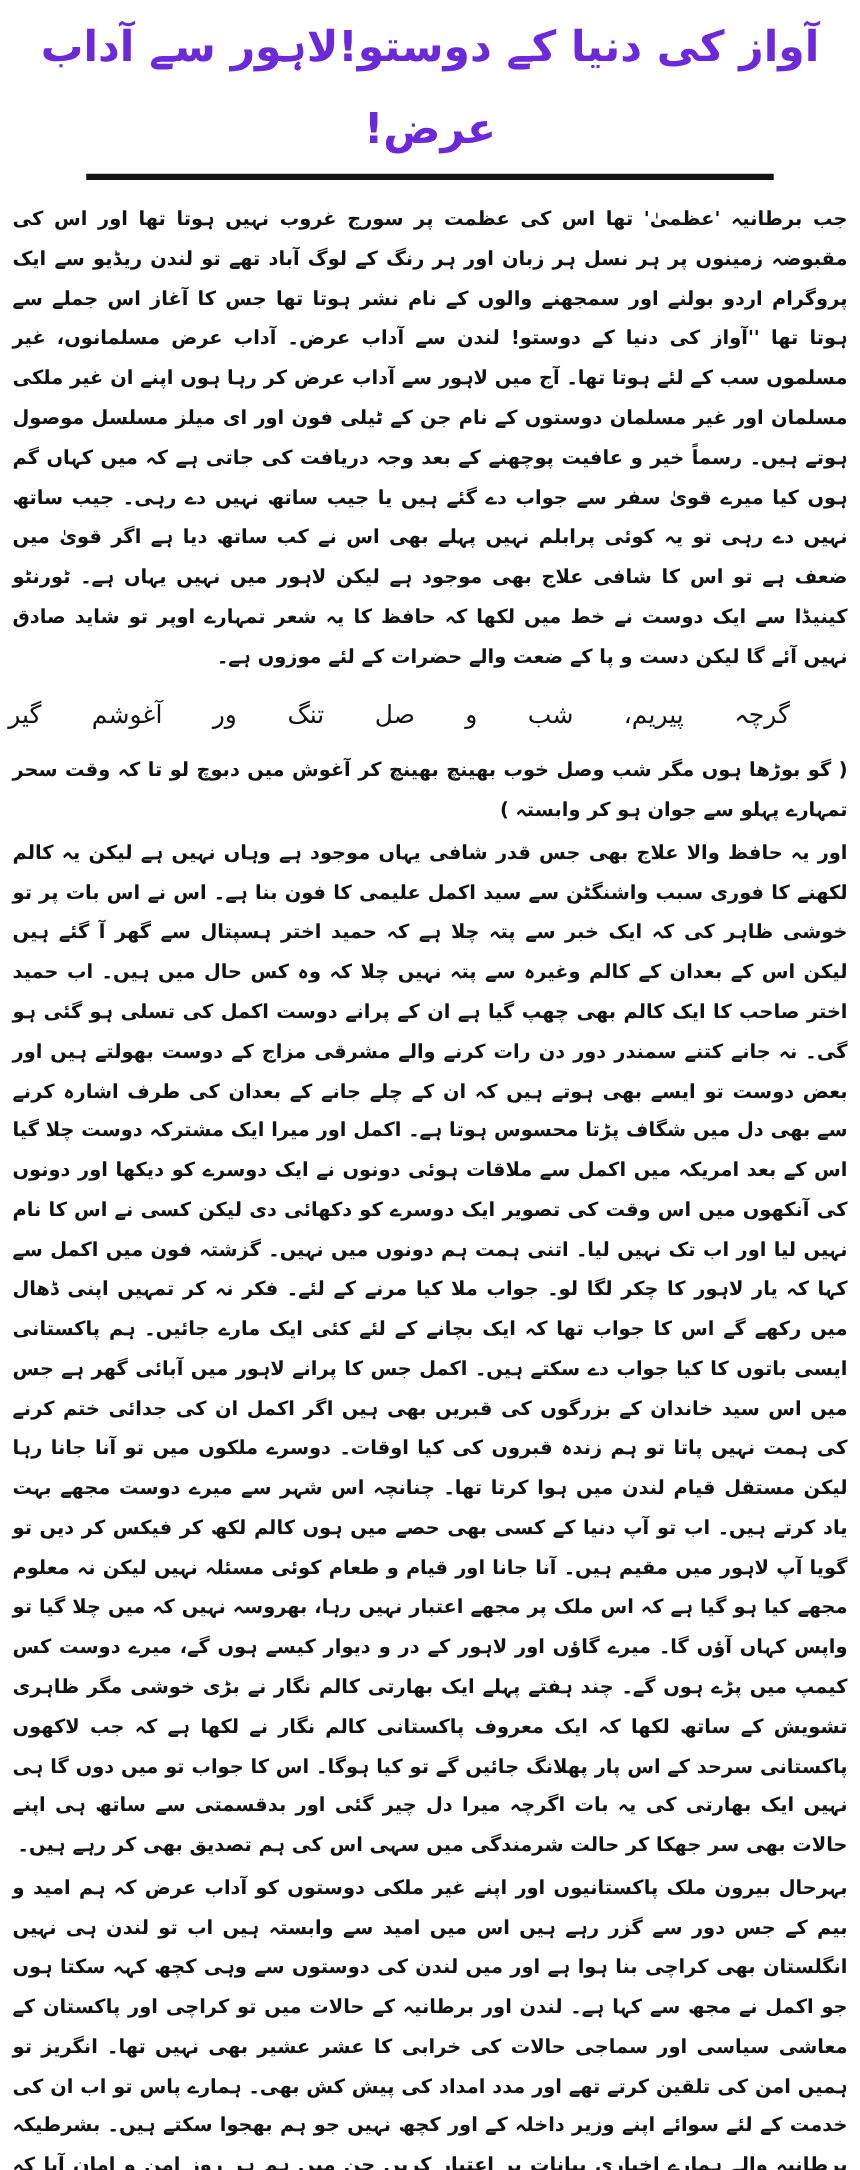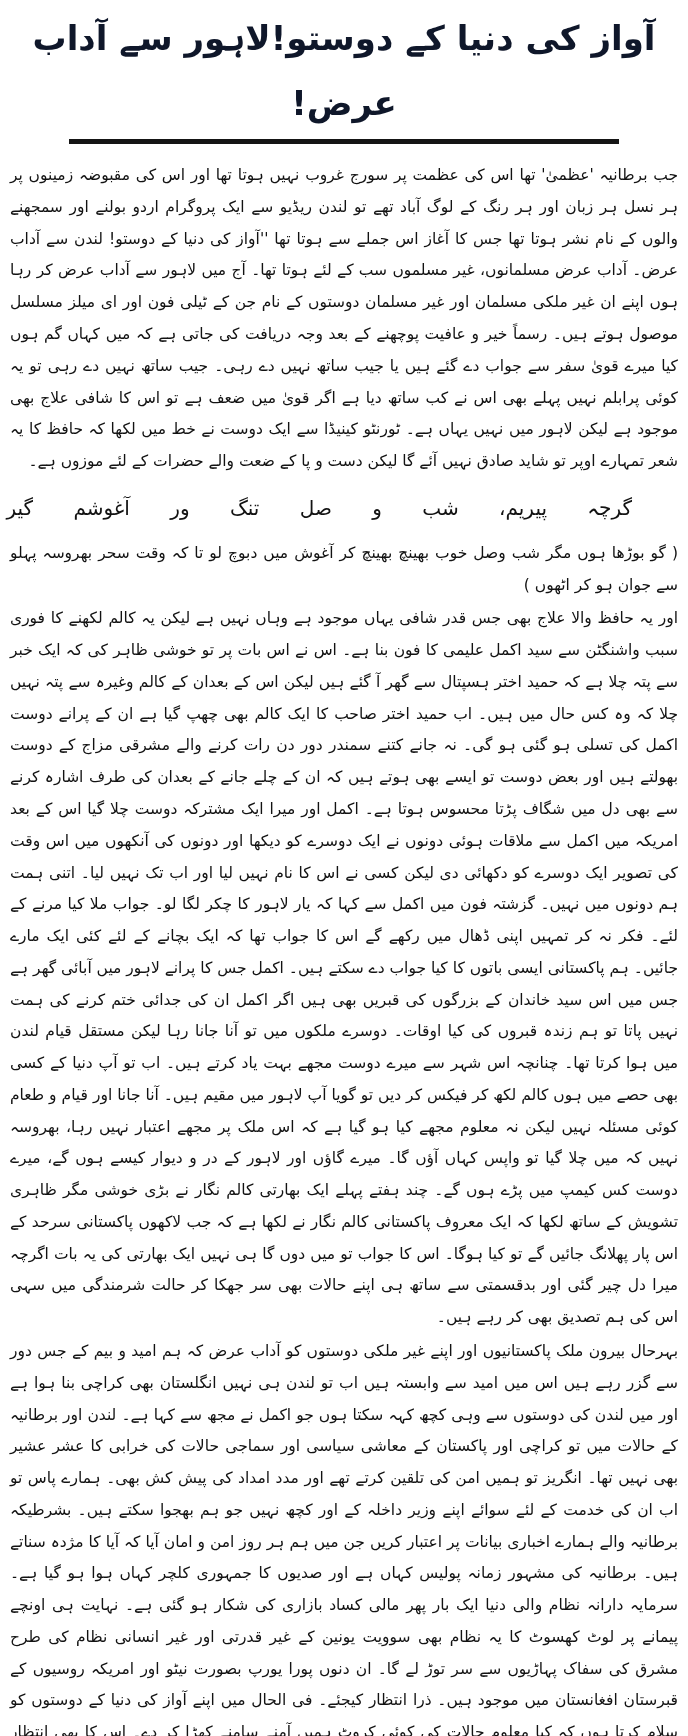"آواز کی دنیا کے دوستو!لاہور" .headline { color: #0f172a -> #6d28d9 }
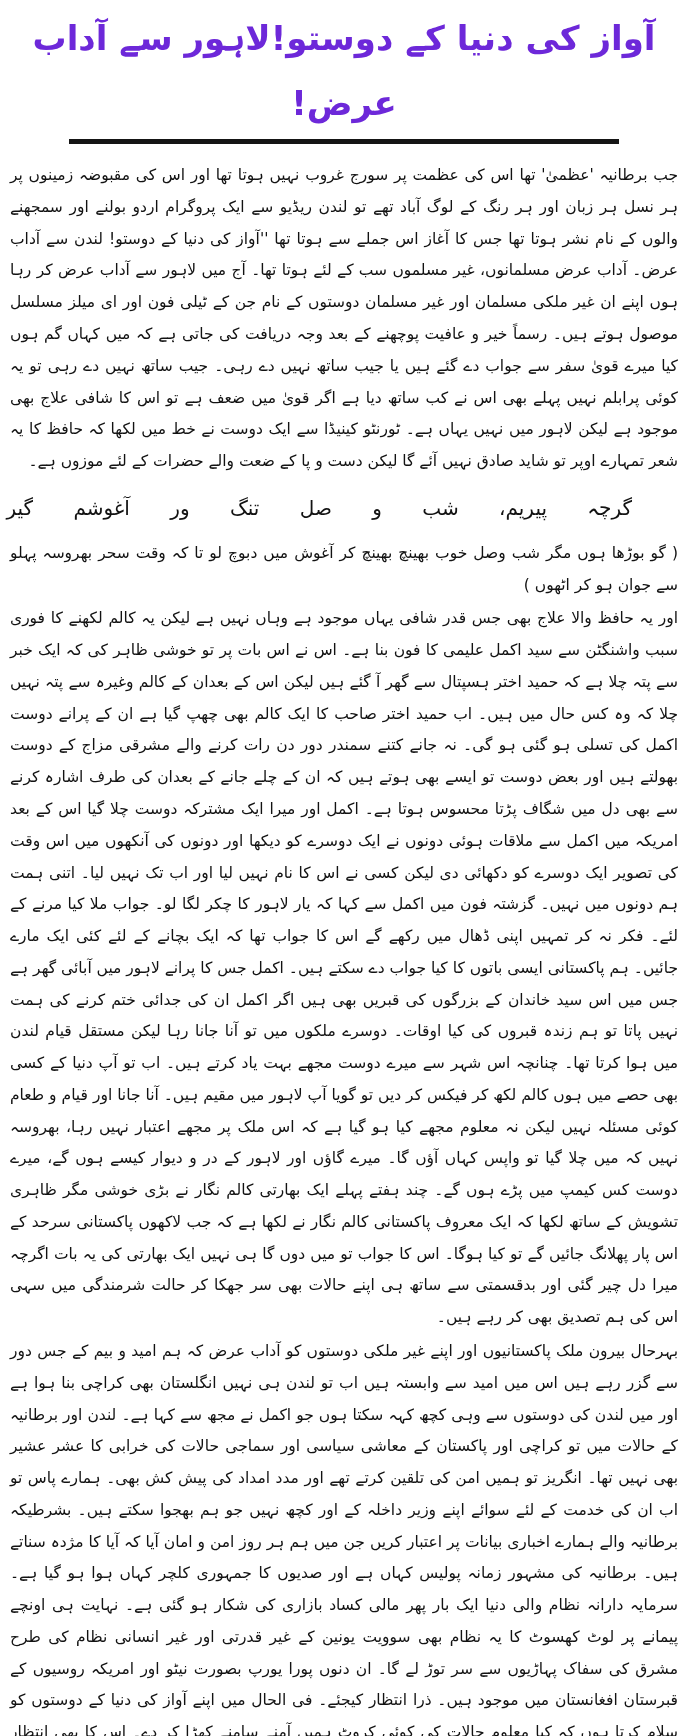"جب برطانیہ 'عظمیٰ' تھا اس" .para { font-weight: none -> bold }
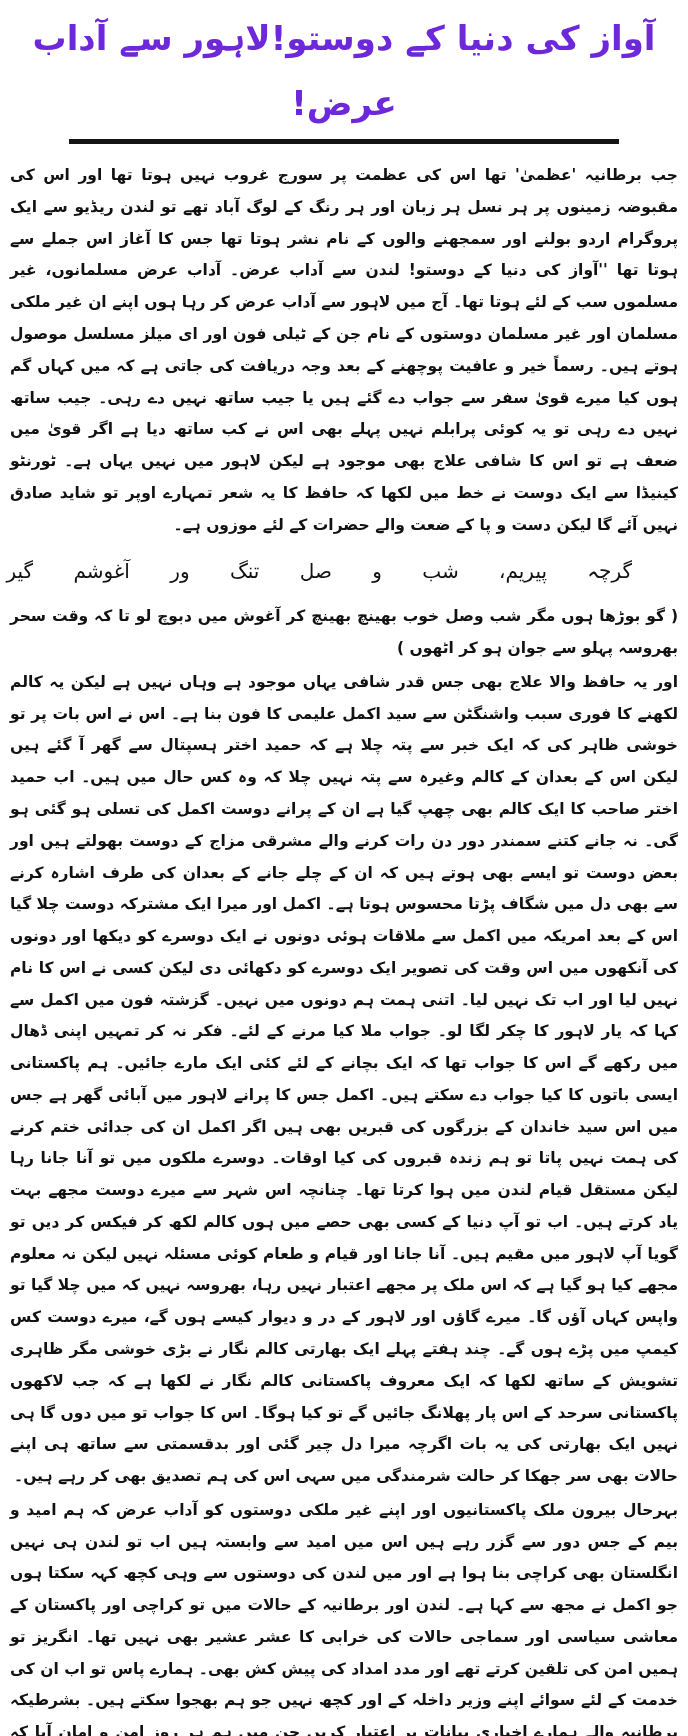"( گو بوڑھا ہوں مگر" p.para { text: بھروسہ پہلو سے جوان ہو کر اٹھوں -> تمہارے پہلو سے جوان ہو کر وابستہ }
